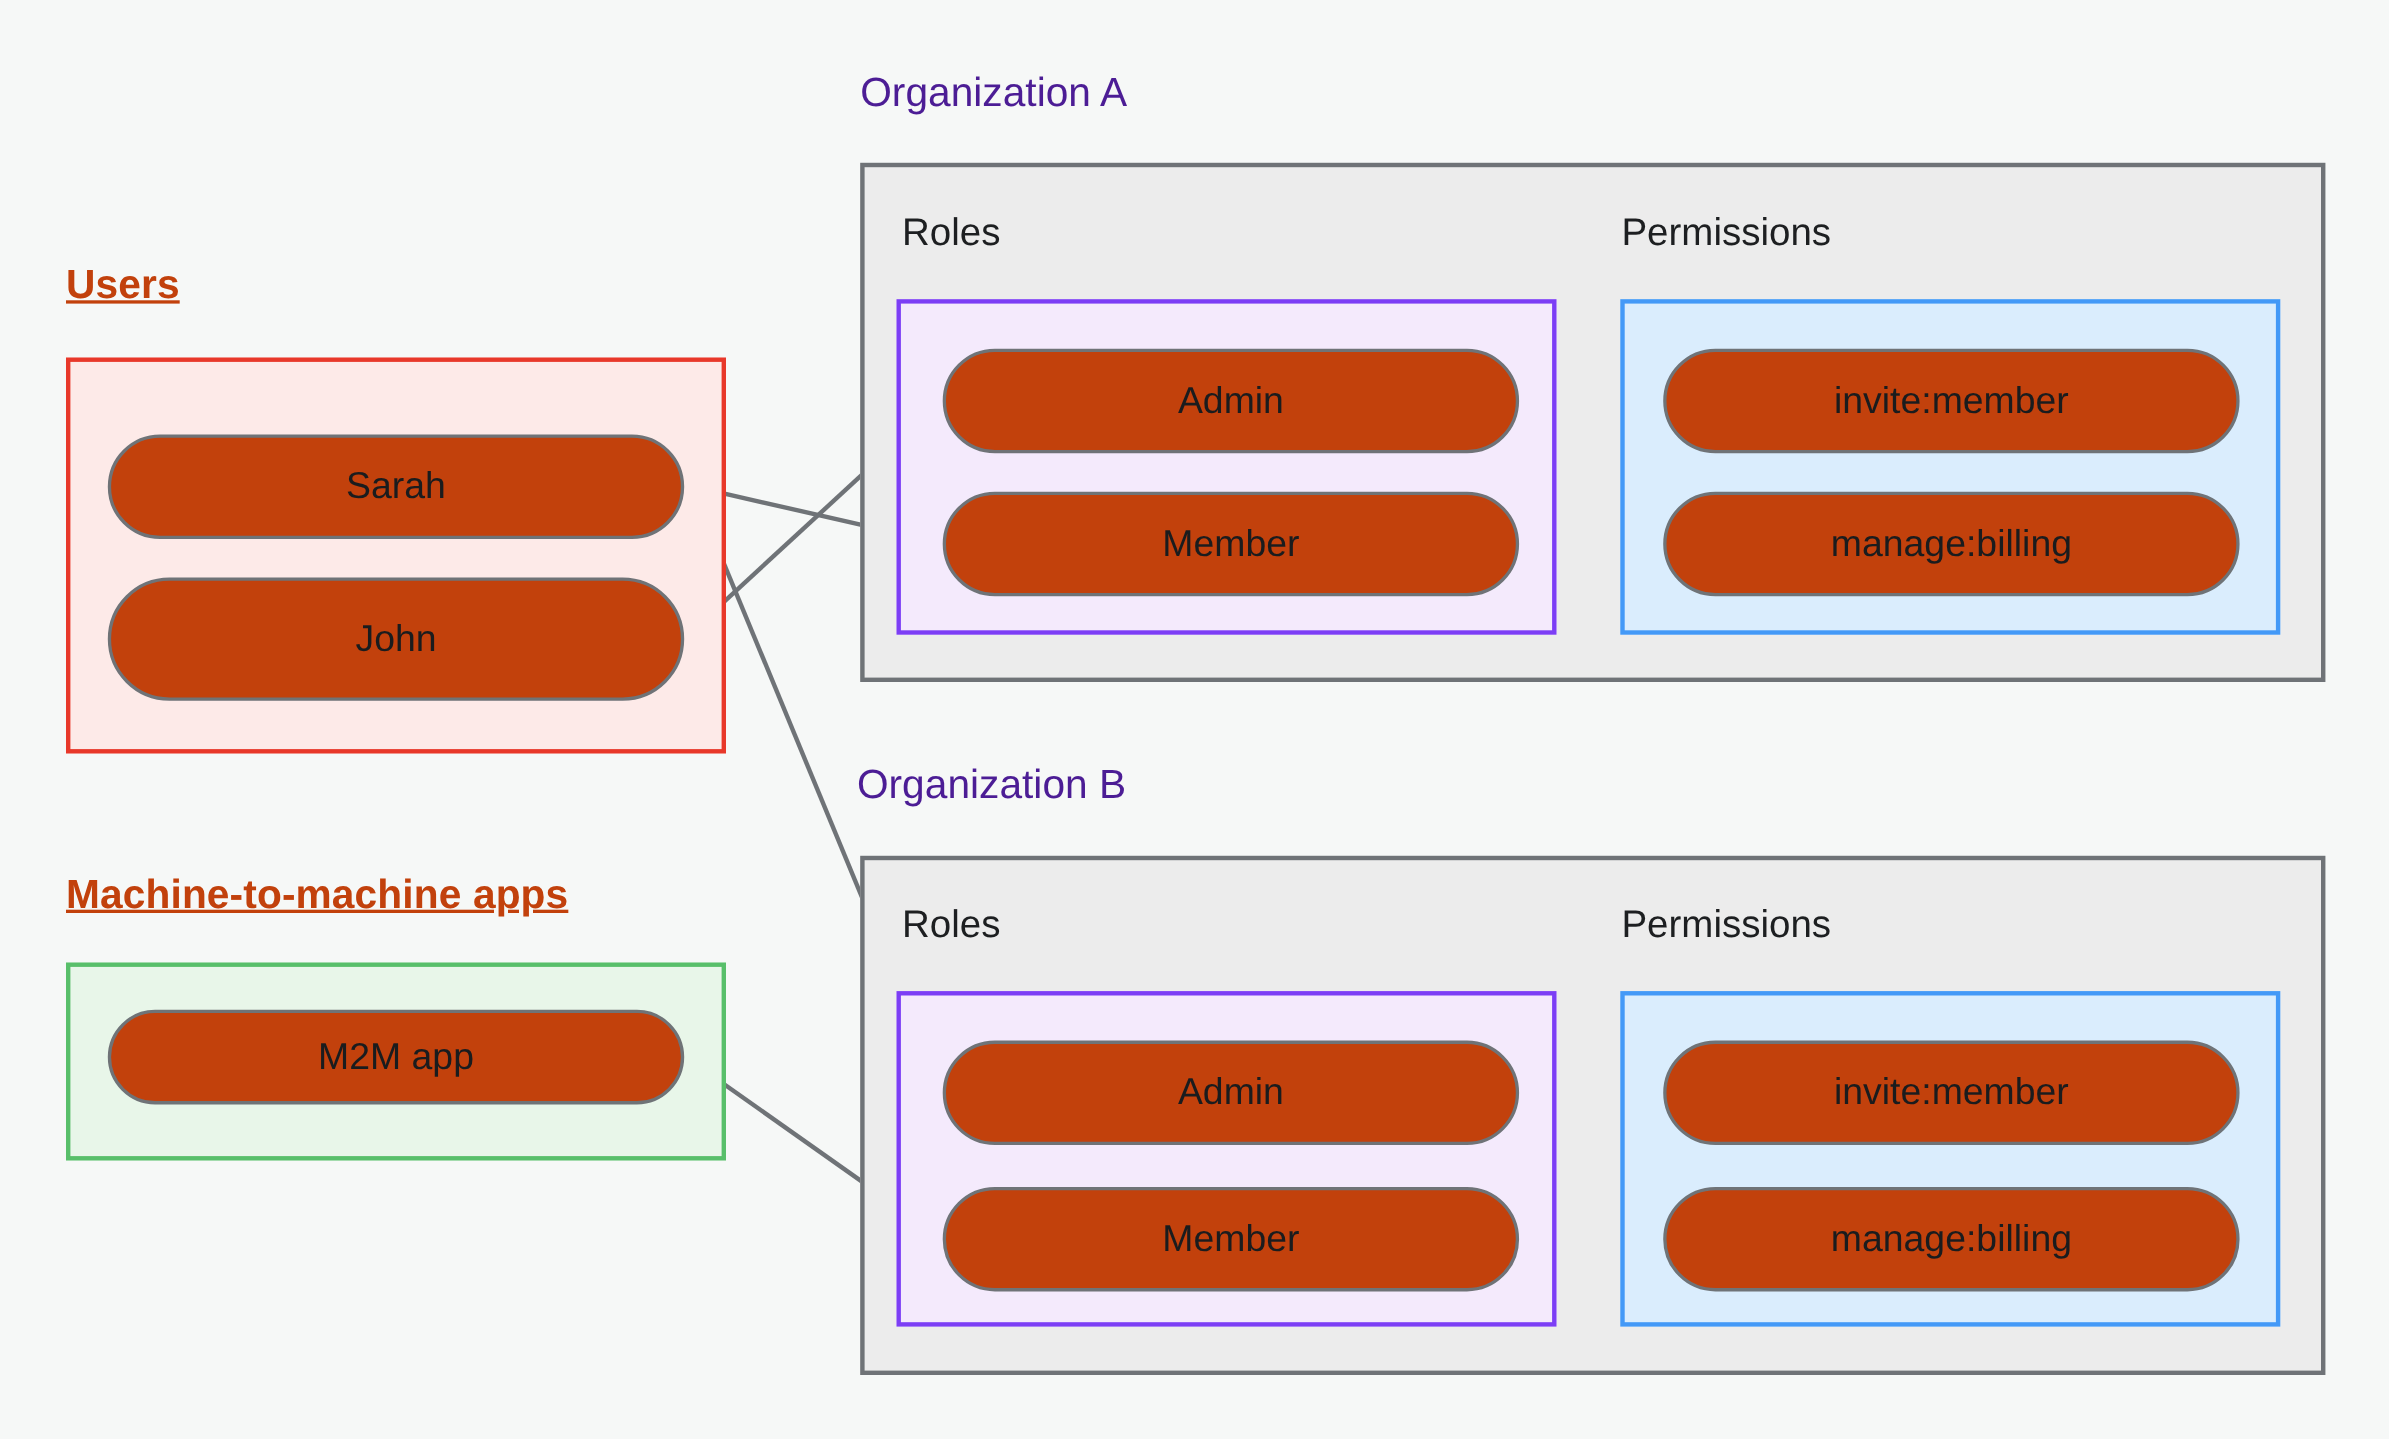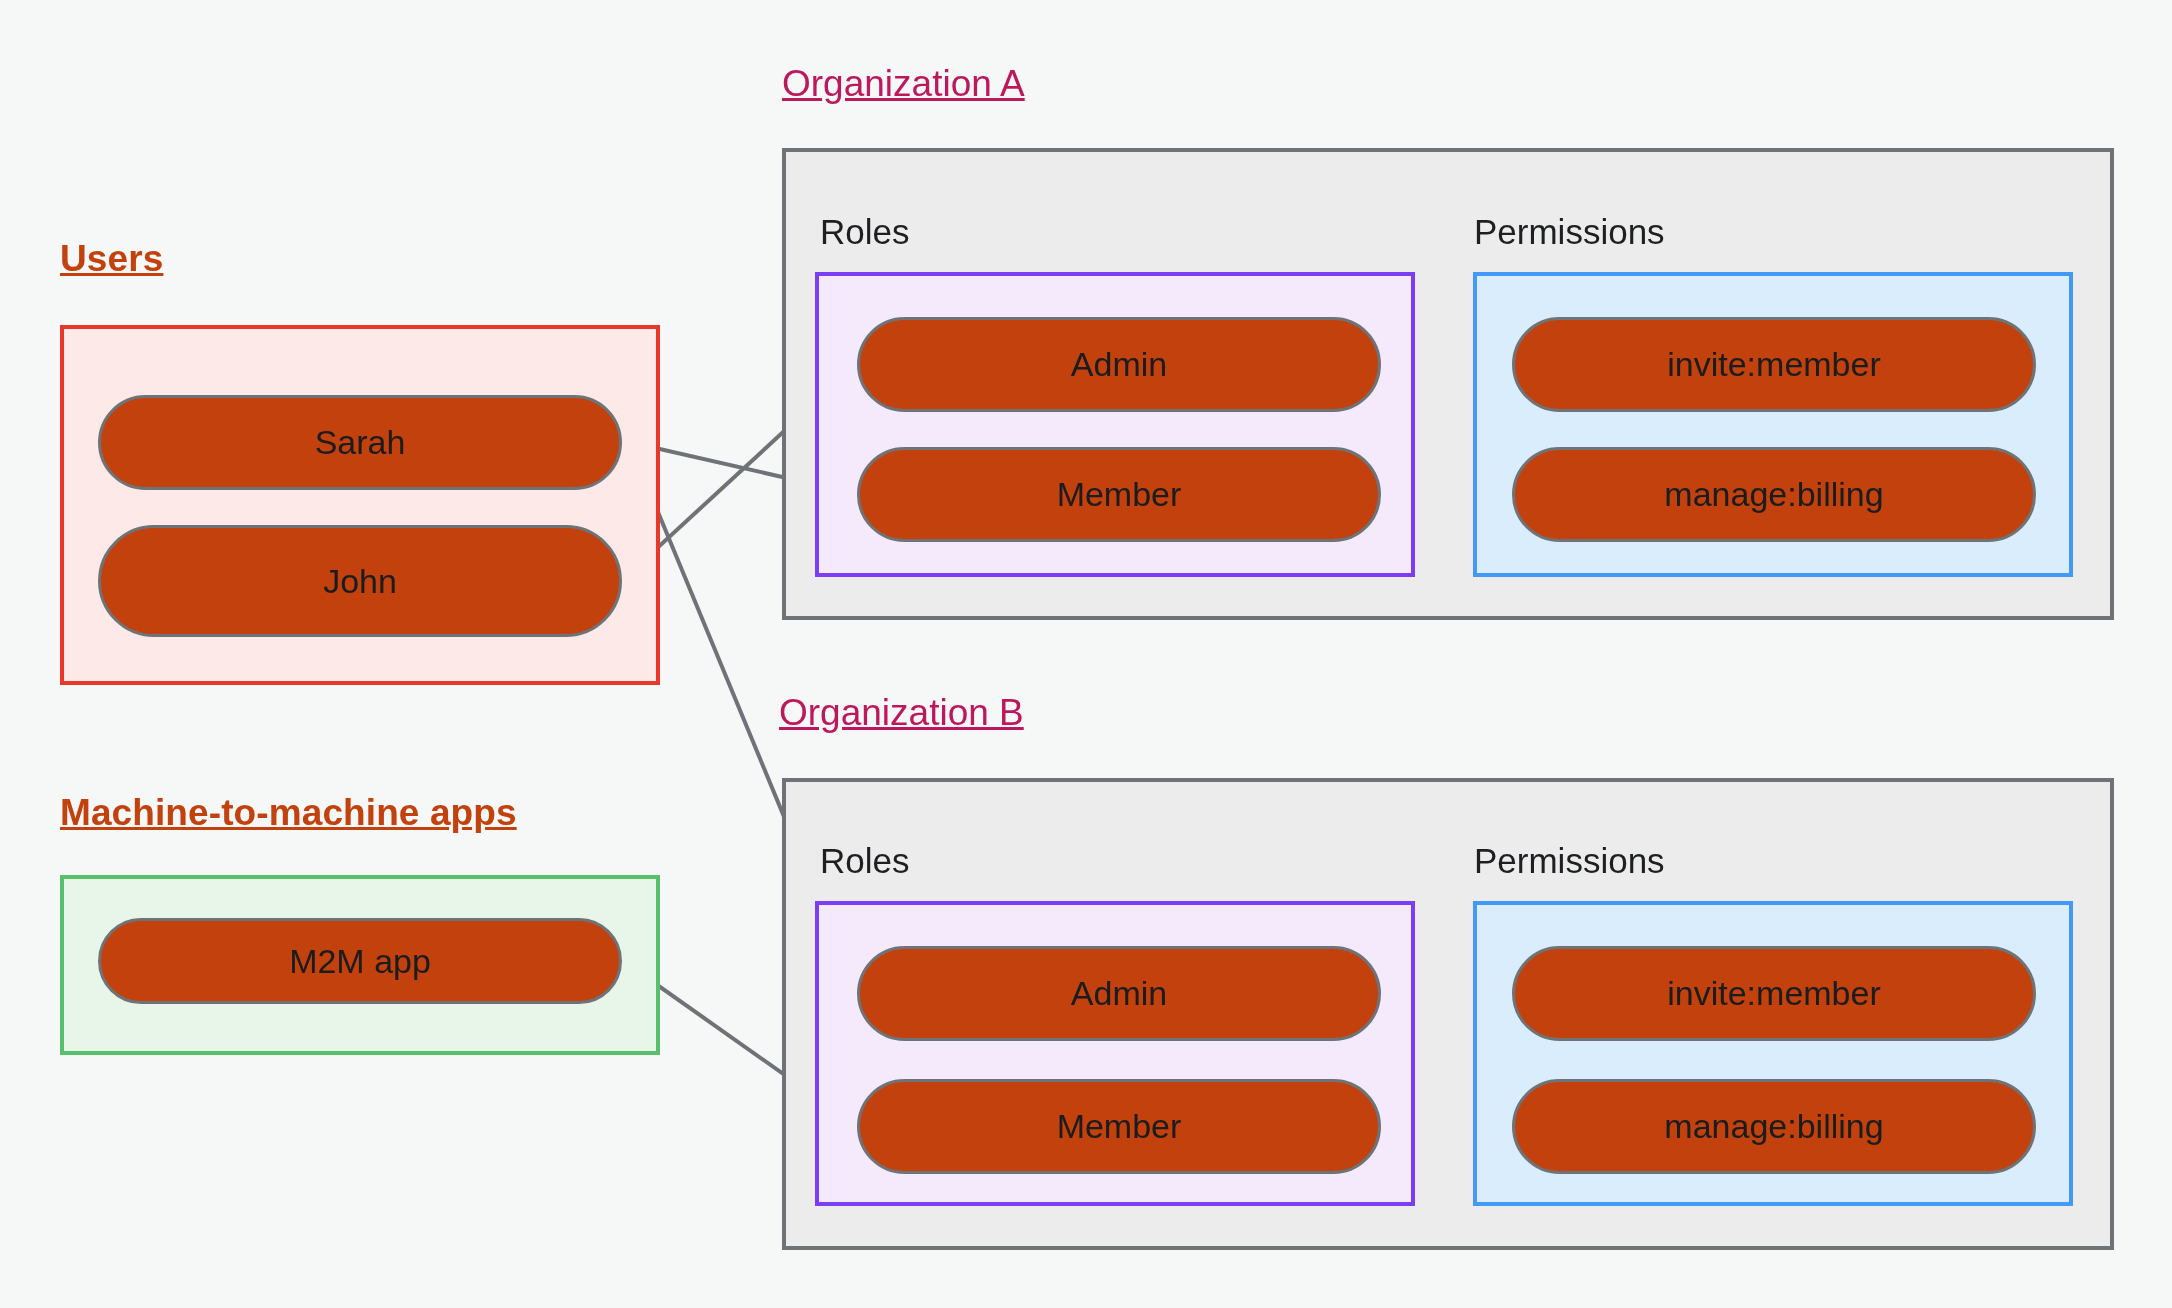"Organization A" .org-title { color: #be185d -> #4c1d95; text-decoration: underline -> none }
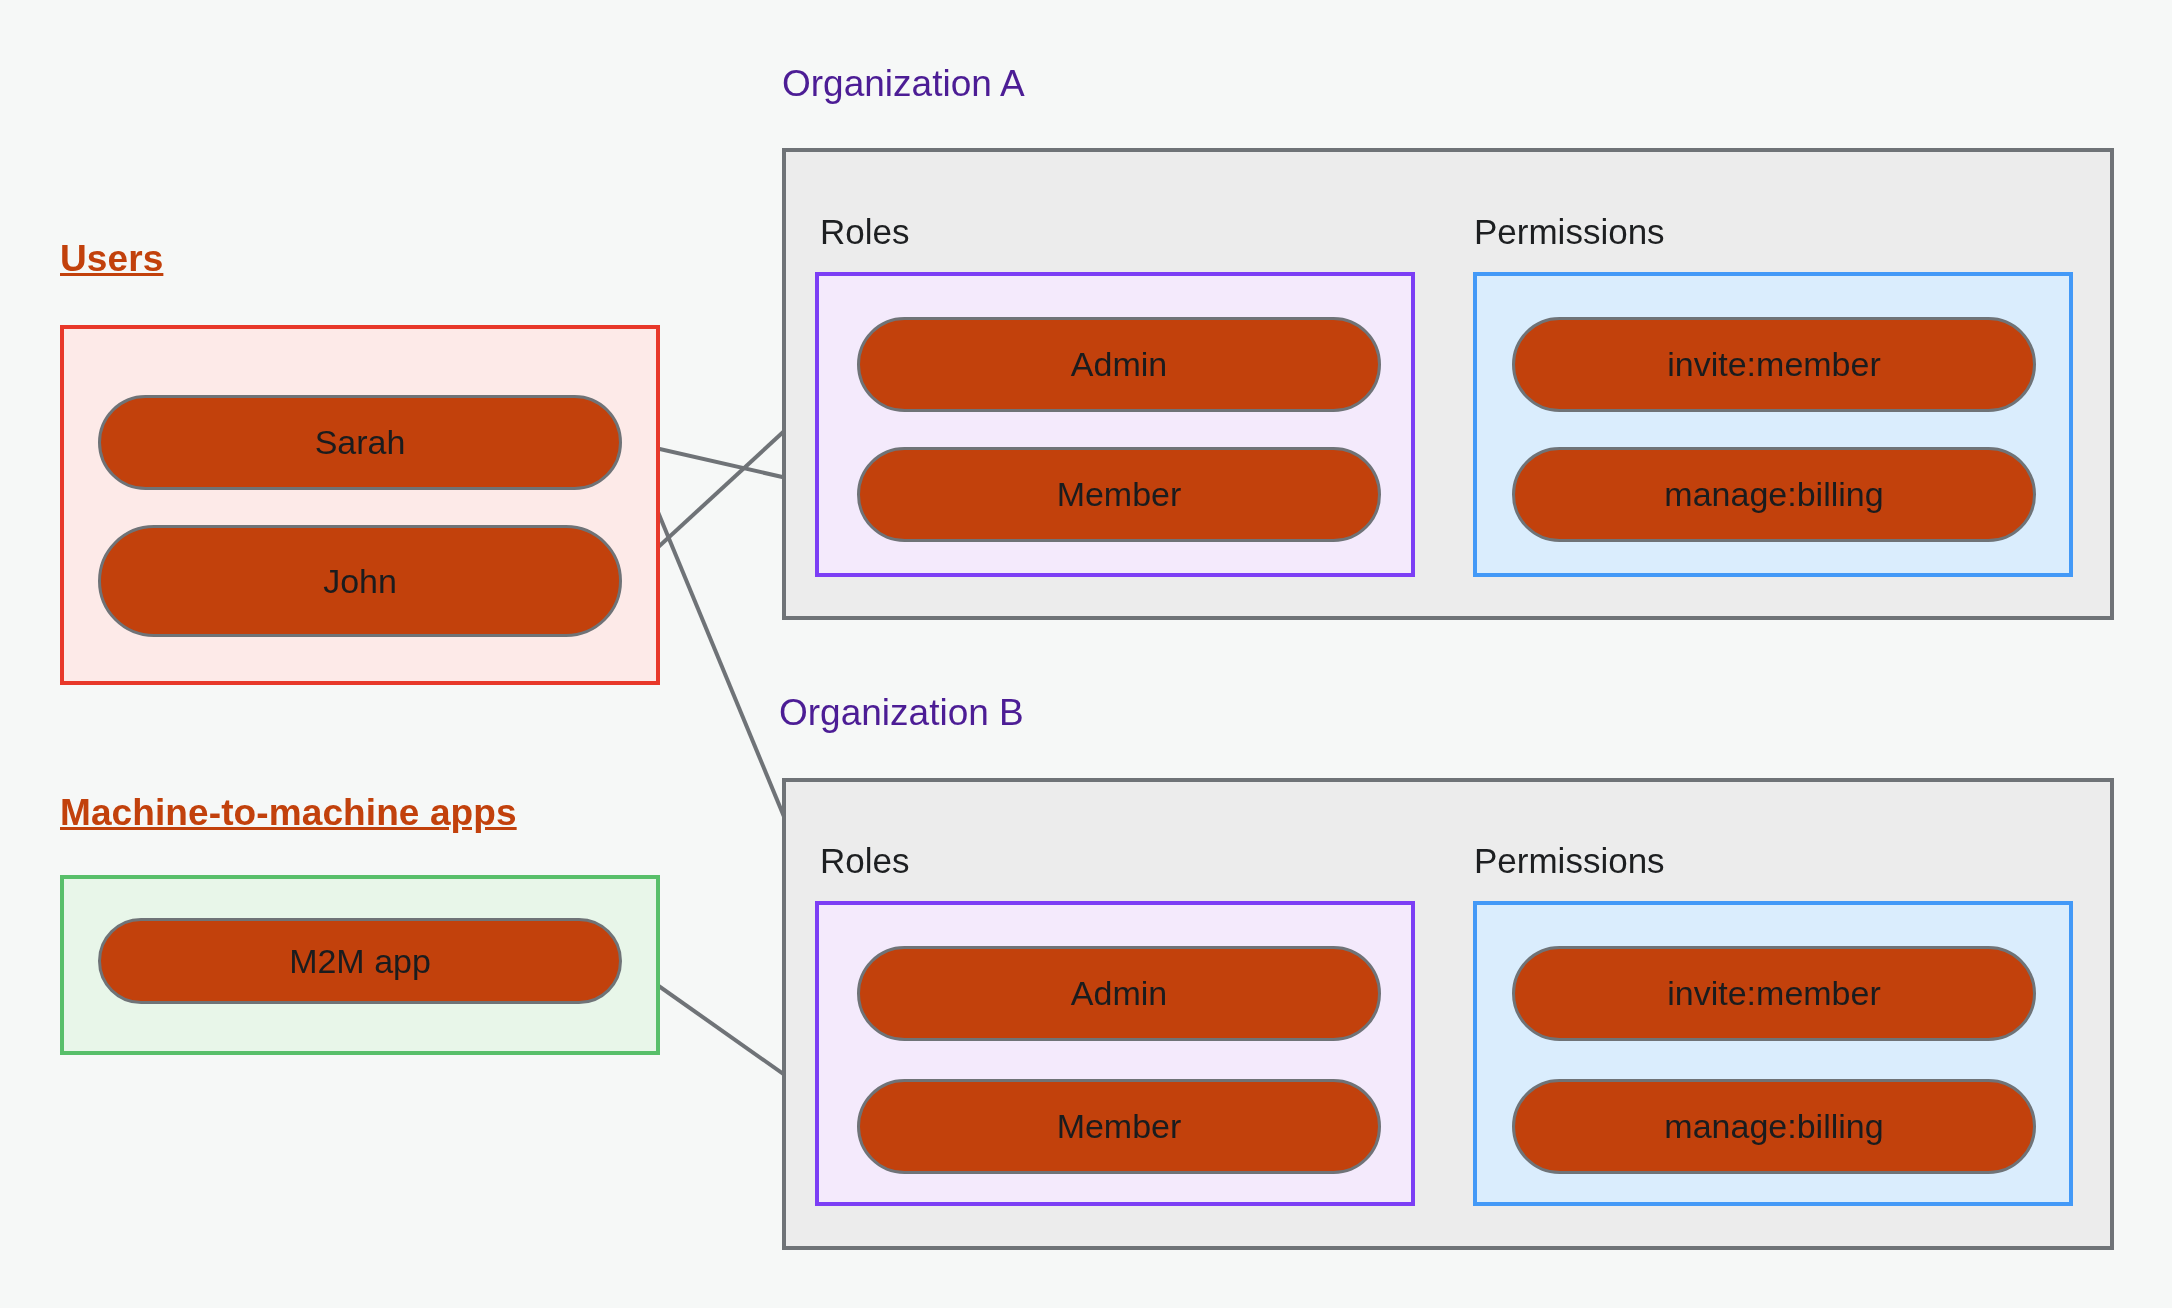"Roles" .group-title { margin-top: 20px -> none }
